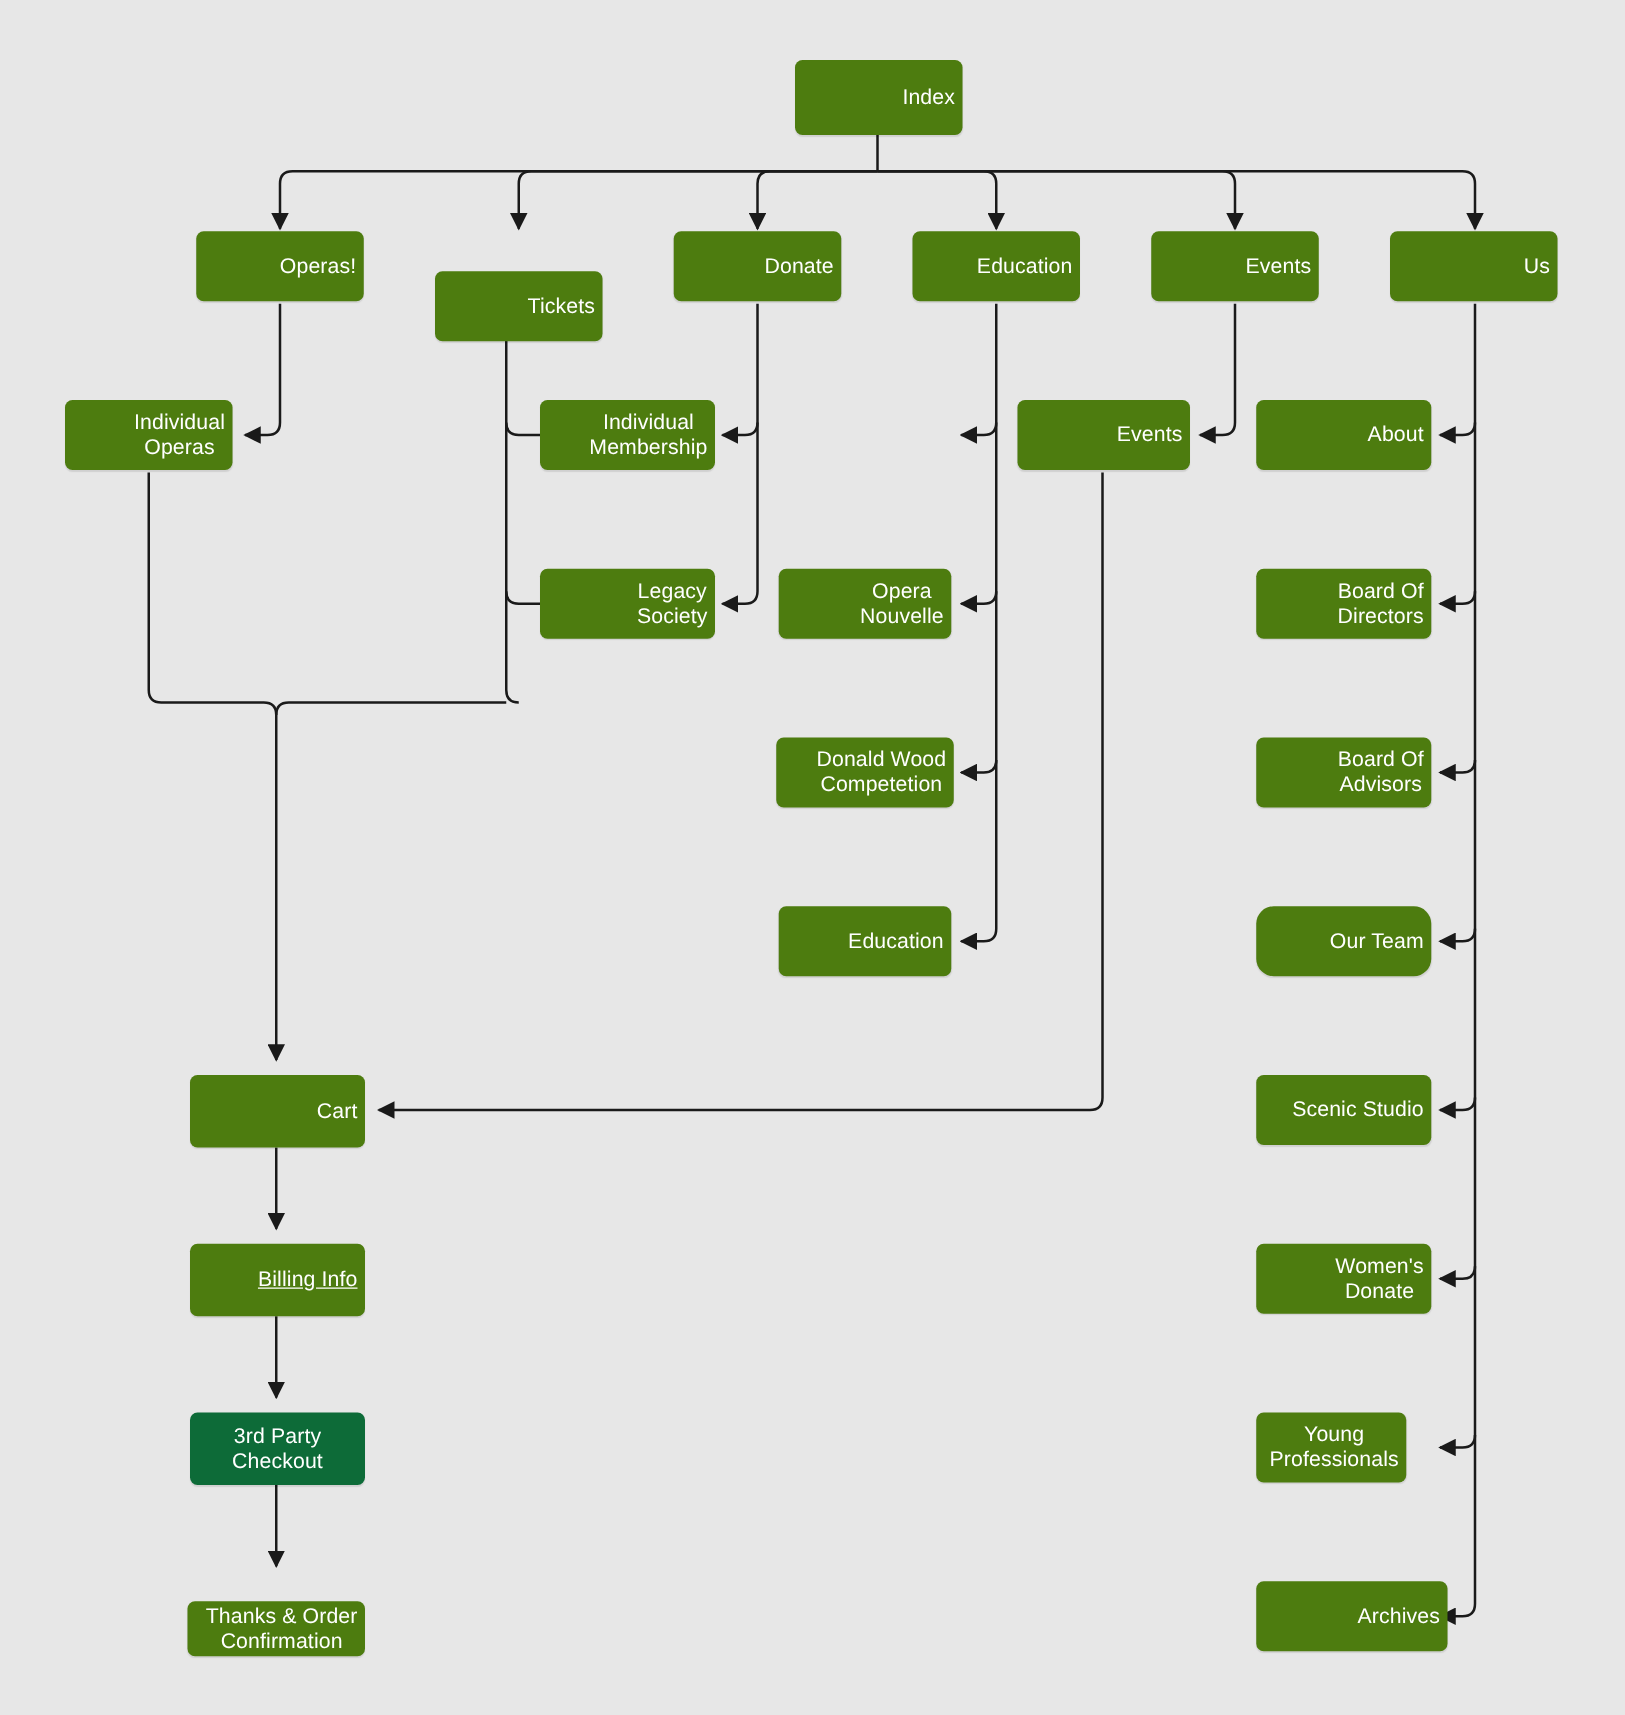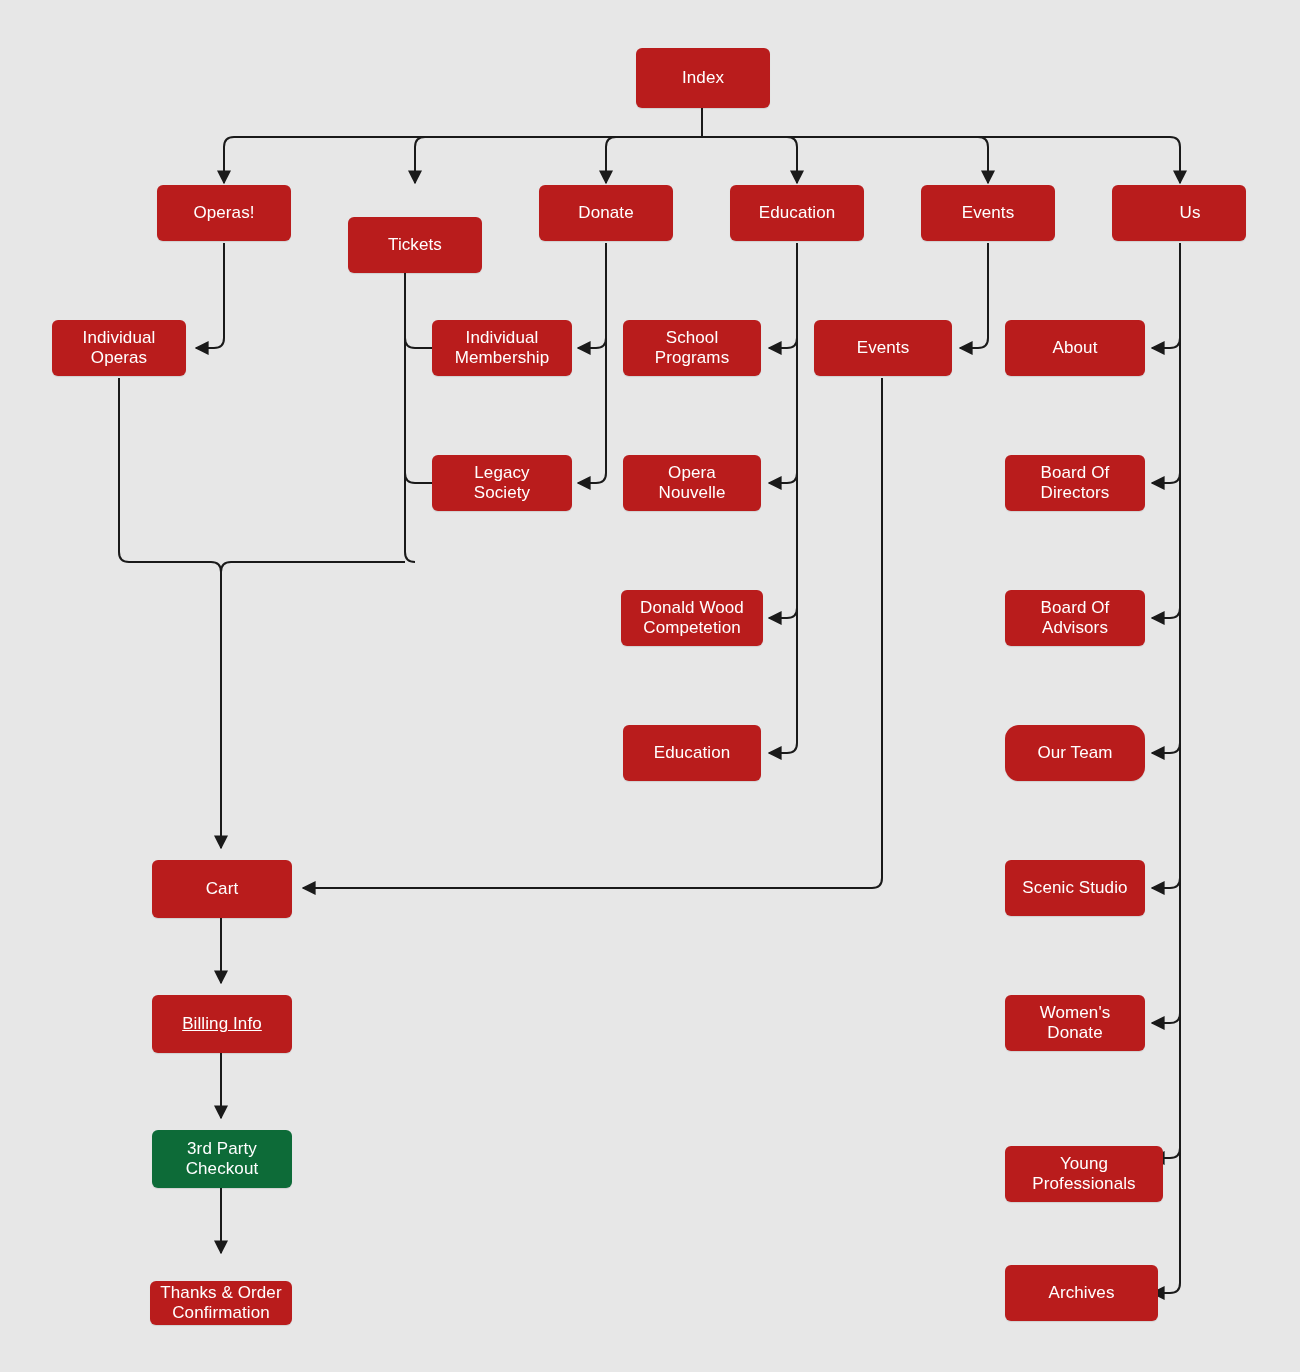"Index" .node.red { background: #b91c1c -> #4d7c0f; justify-content: none -> flex-end }
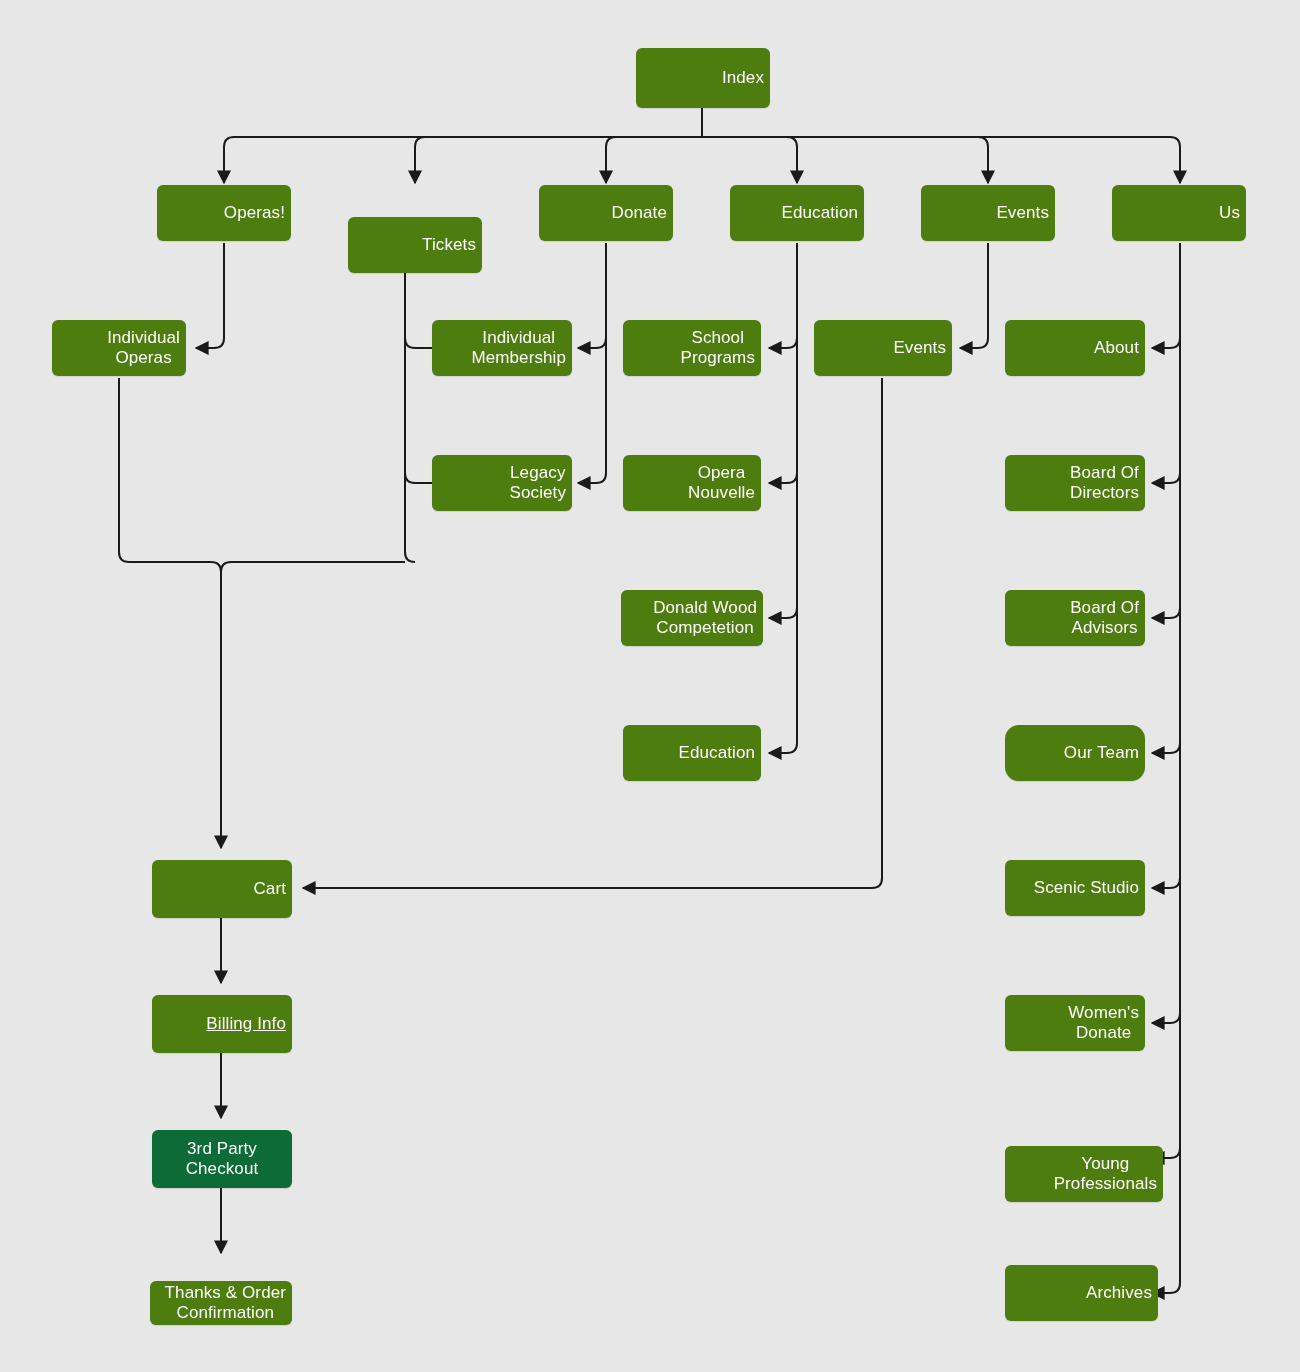"School" div.node { html: <div> <span>School Programs</span> </div> -> none }
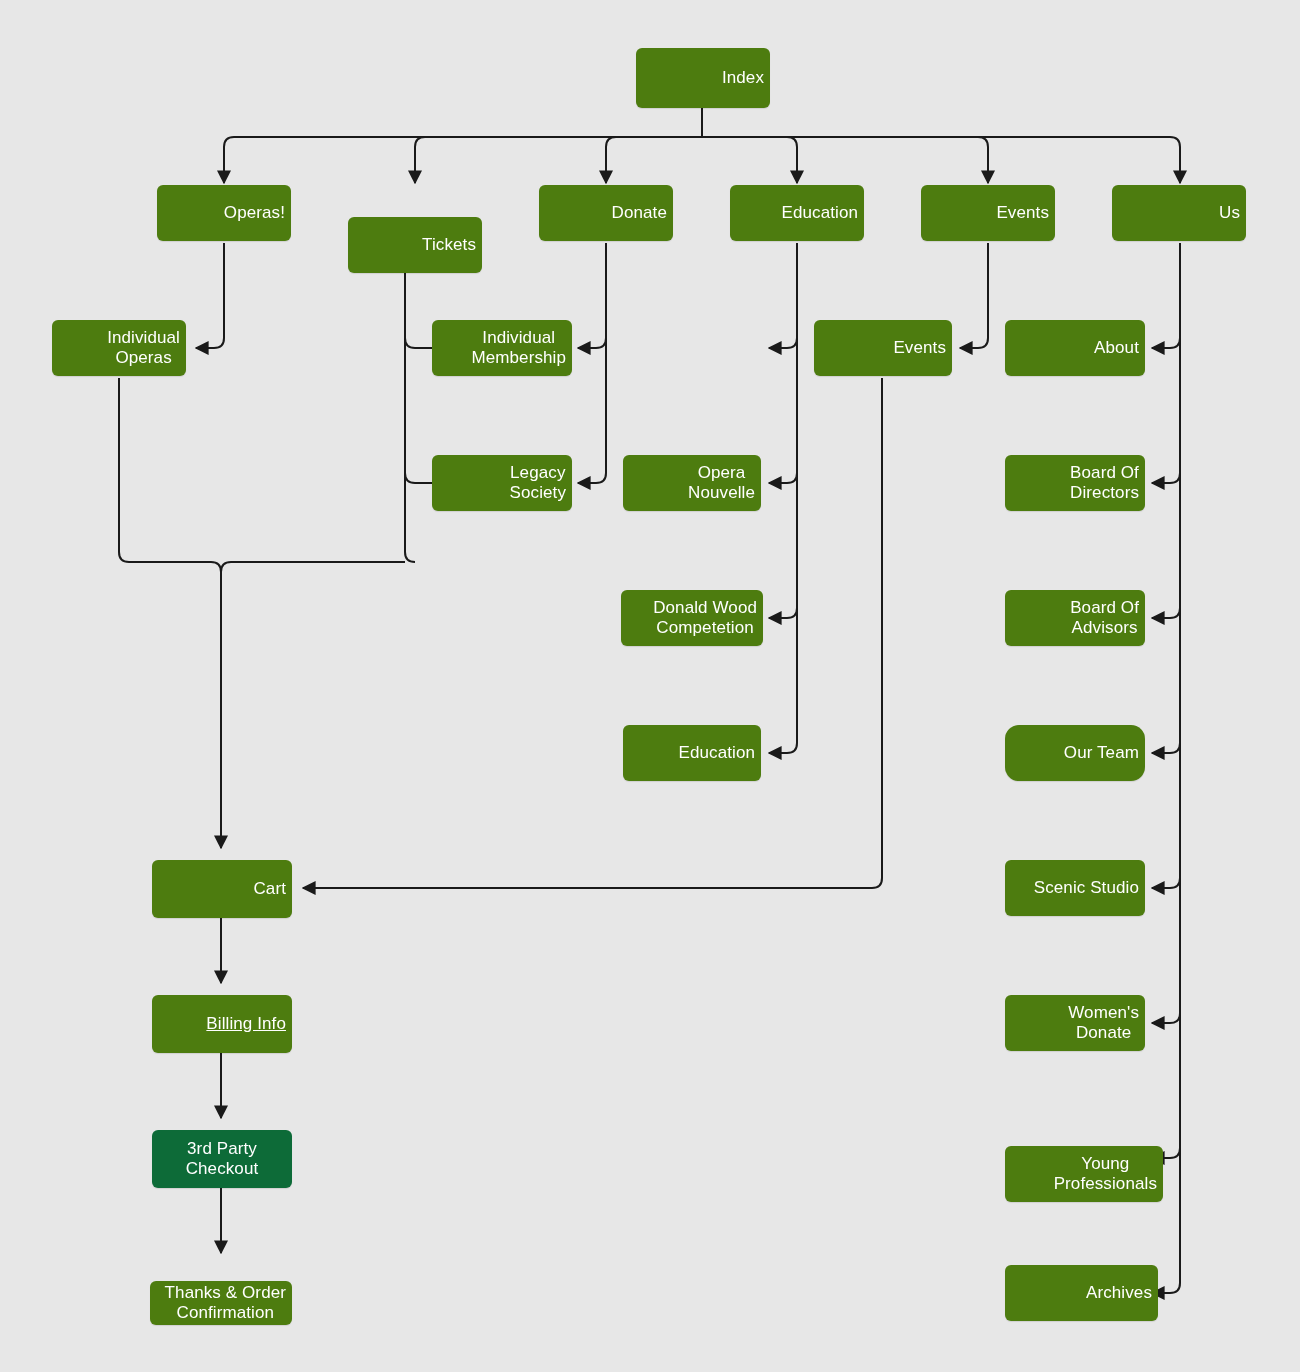"Young" div.node { margin-top: 16px -> none; width: 158px -> 120px }
